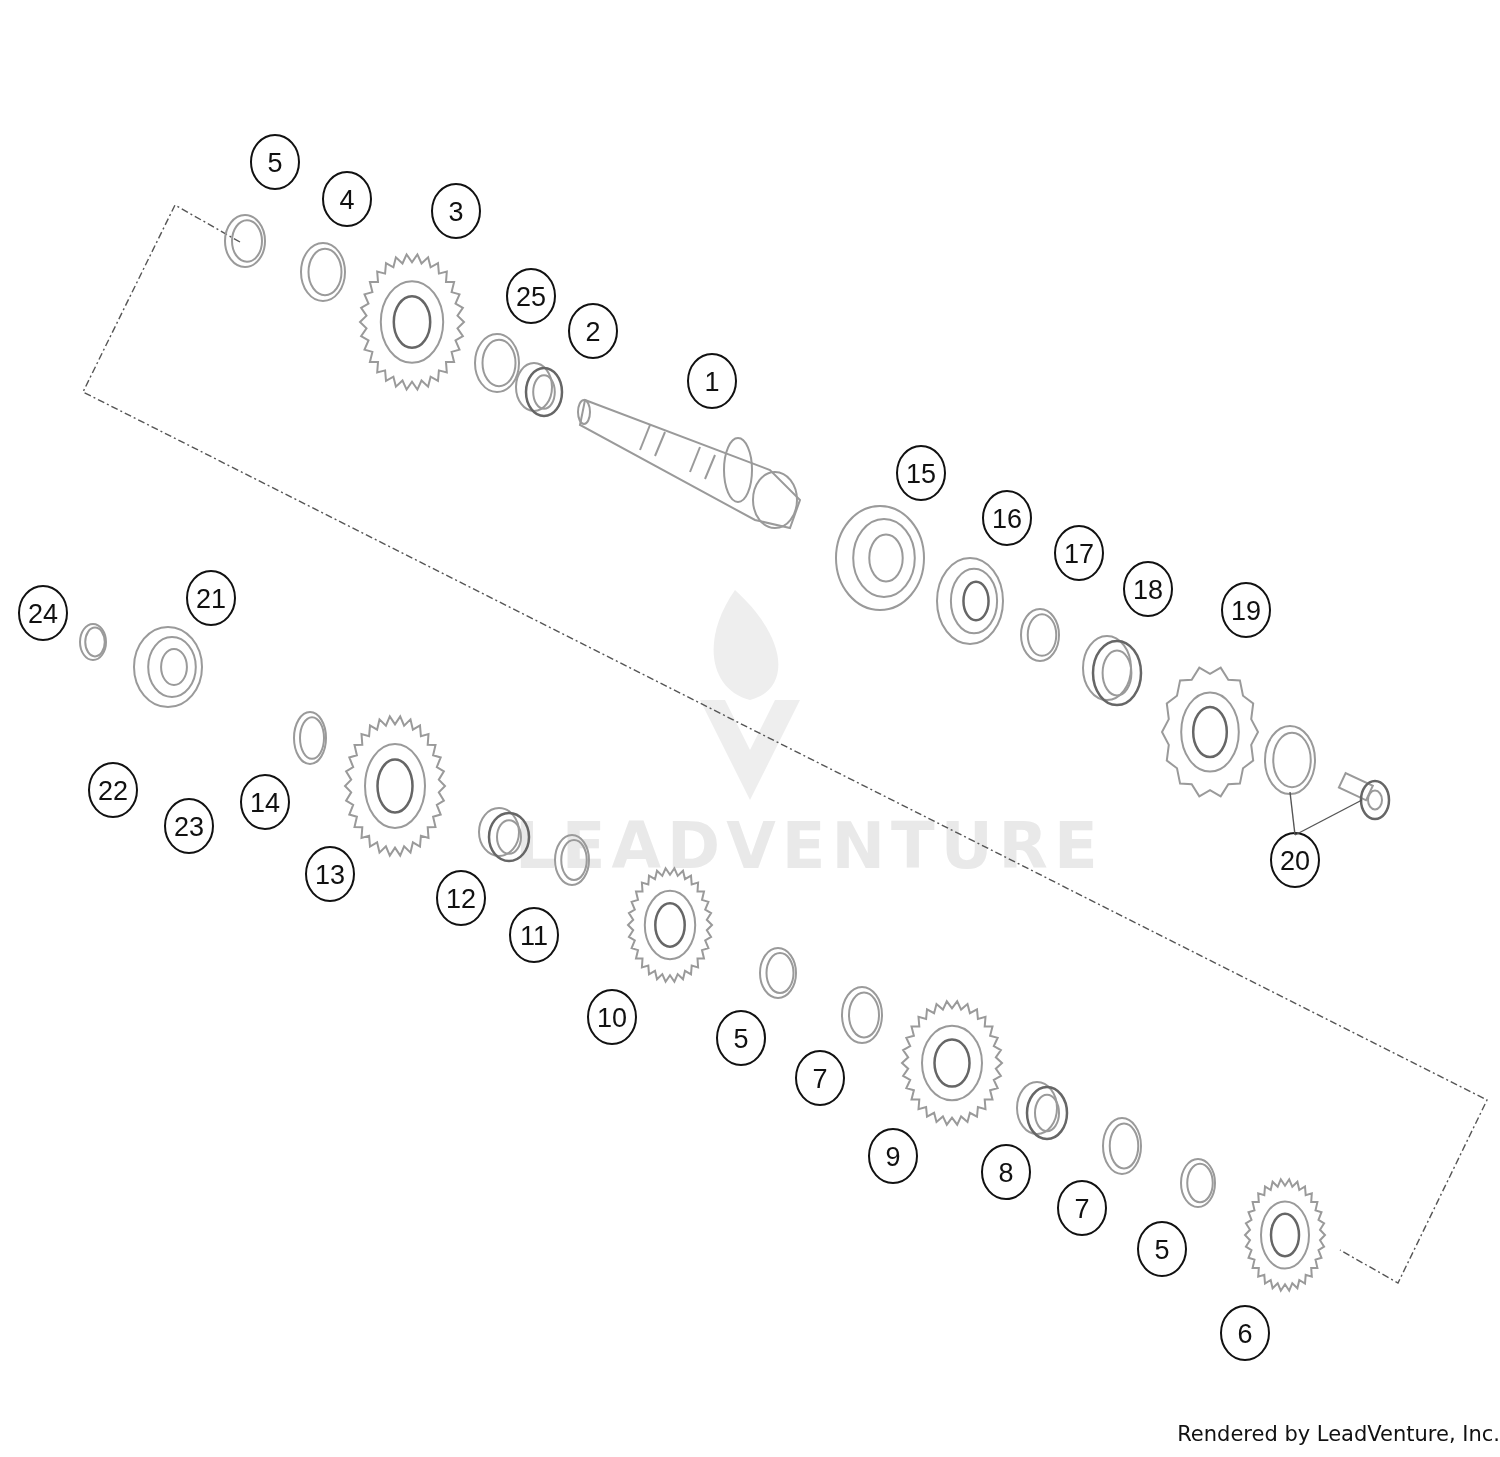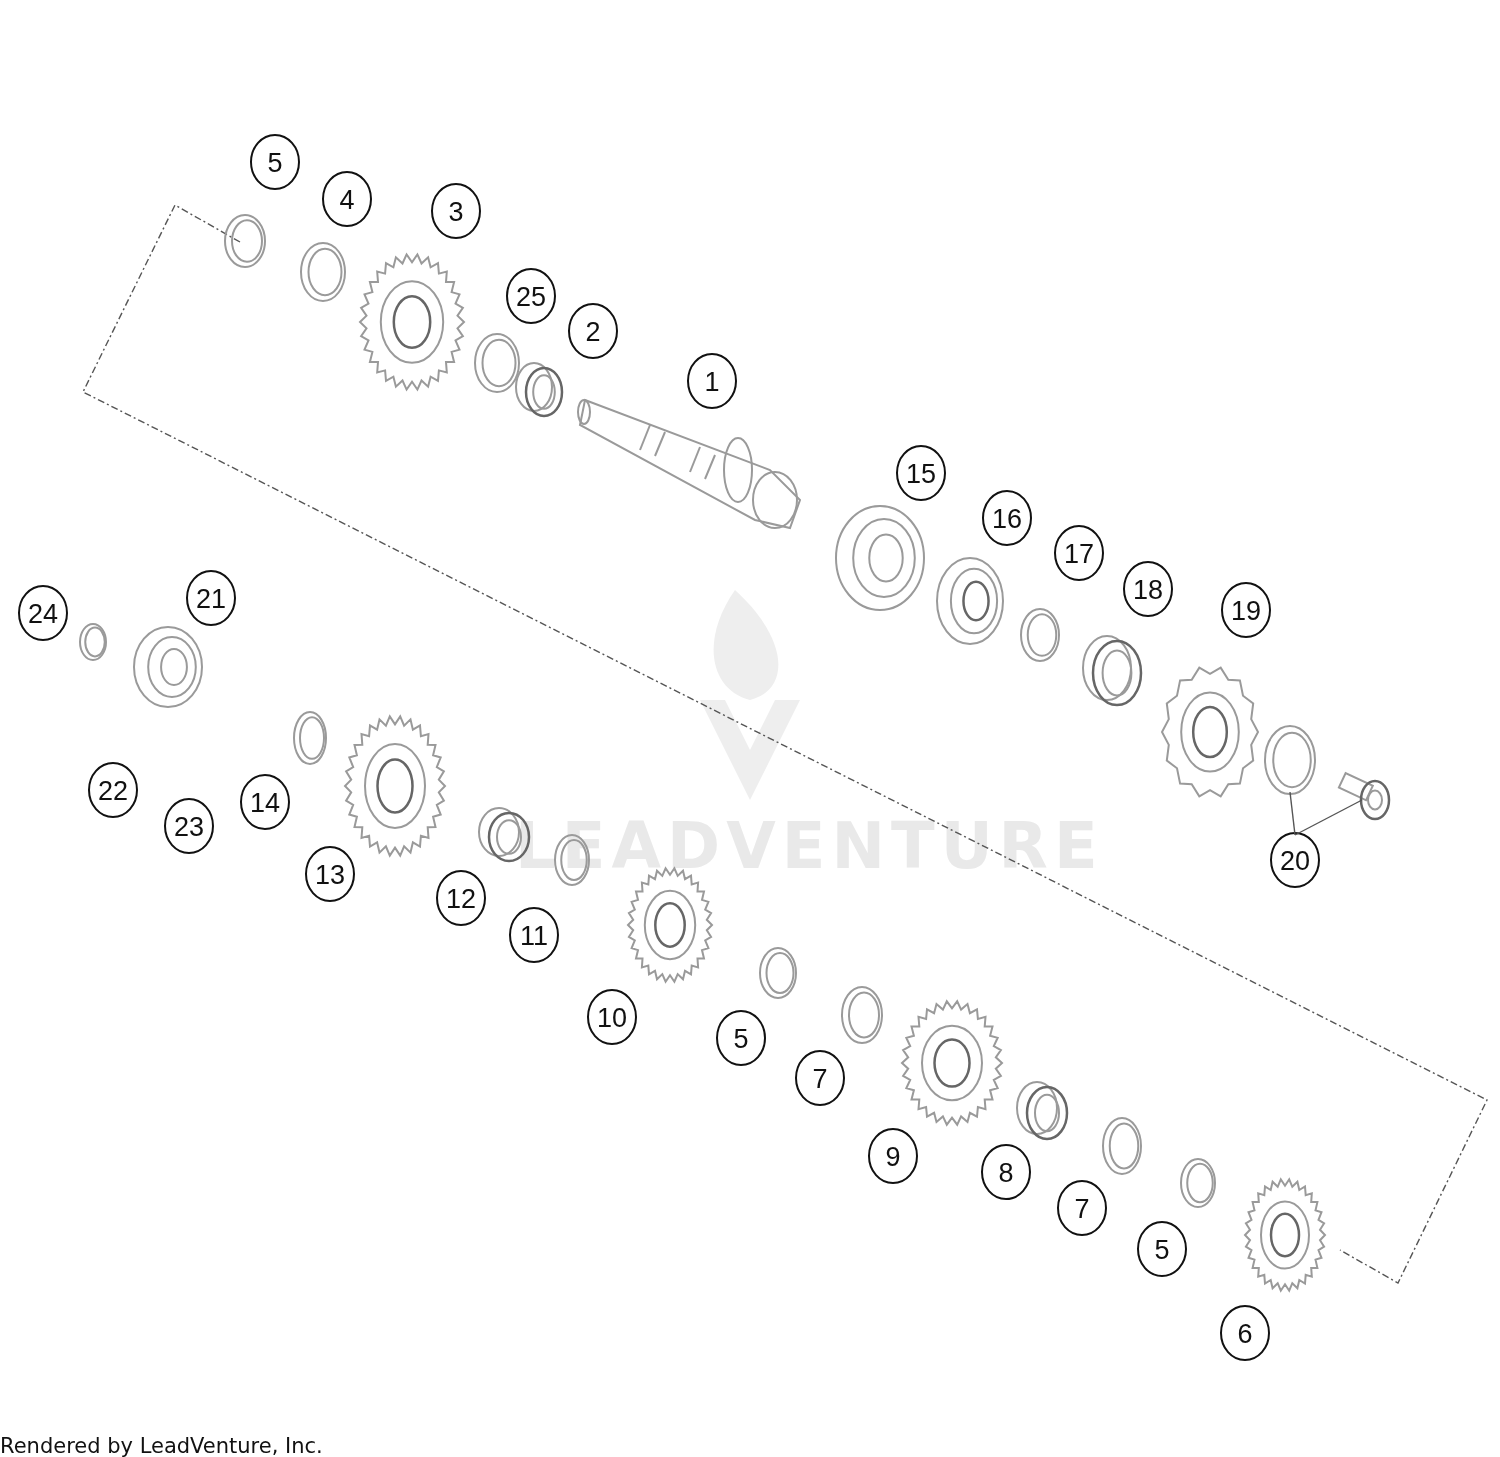"Rendered by LeadVenture, Inc." #footer { margin-top: 12px -> none; text-align: left -> right }
